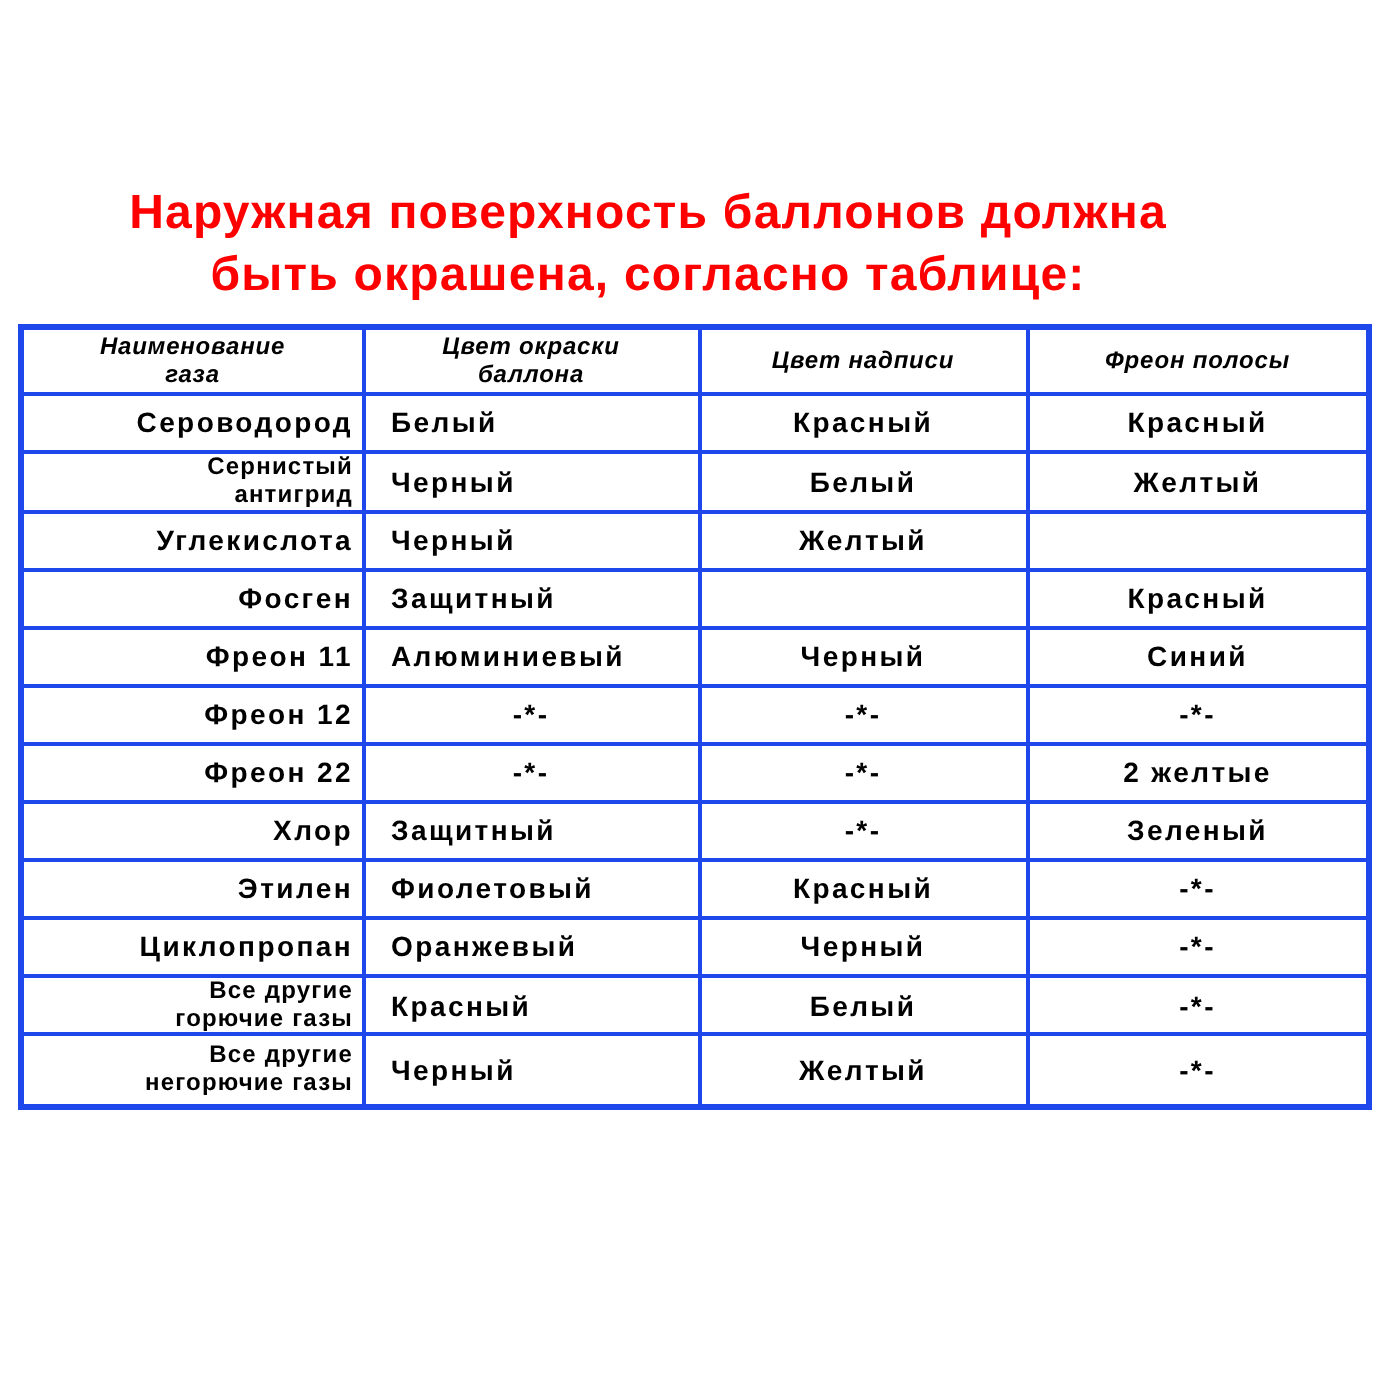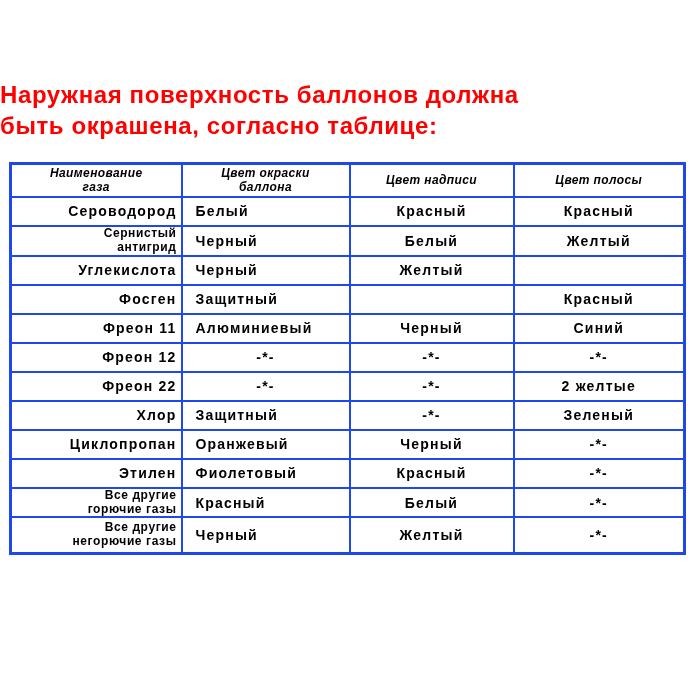"Наружная поверхность баллонов должна" .title { text-align: none -> center; top: 80px -> 92px }
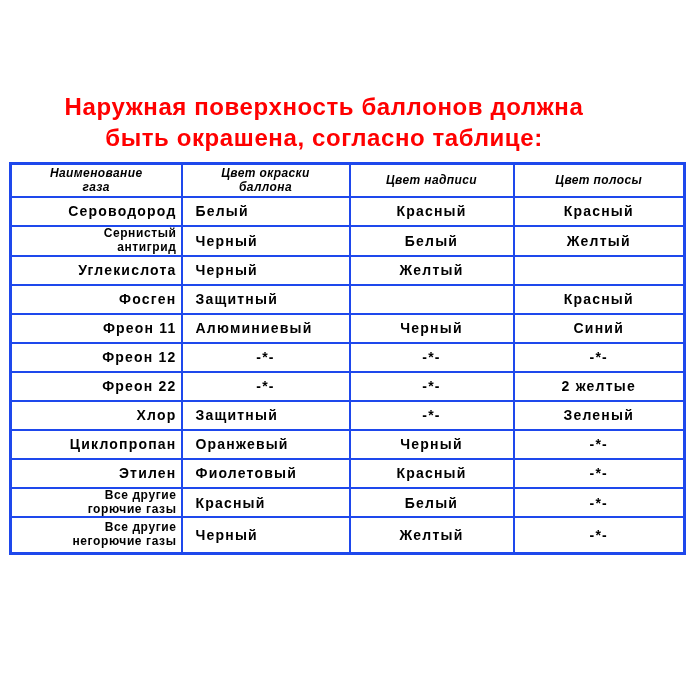"Цвет полосы" th { text: Цвет -> Фреон }
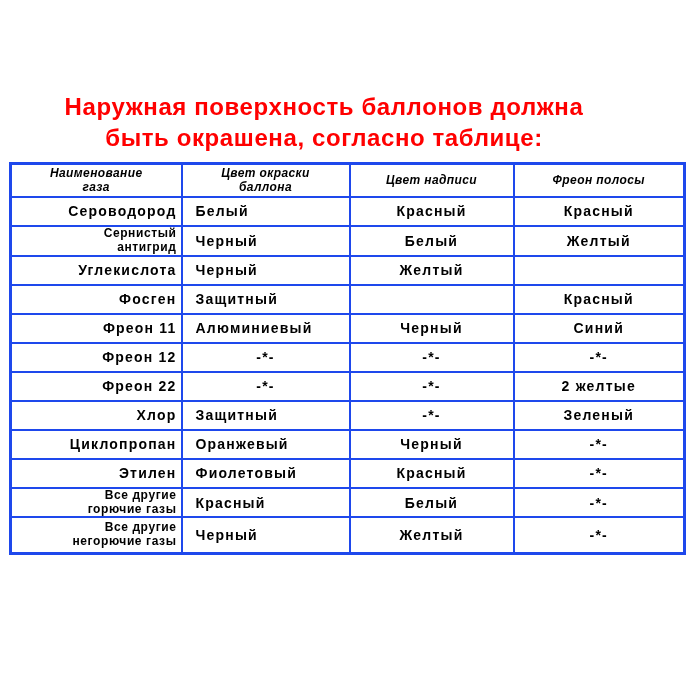"Циклопропан" tr { order: before "Этилен" -> after "Этилен" }
